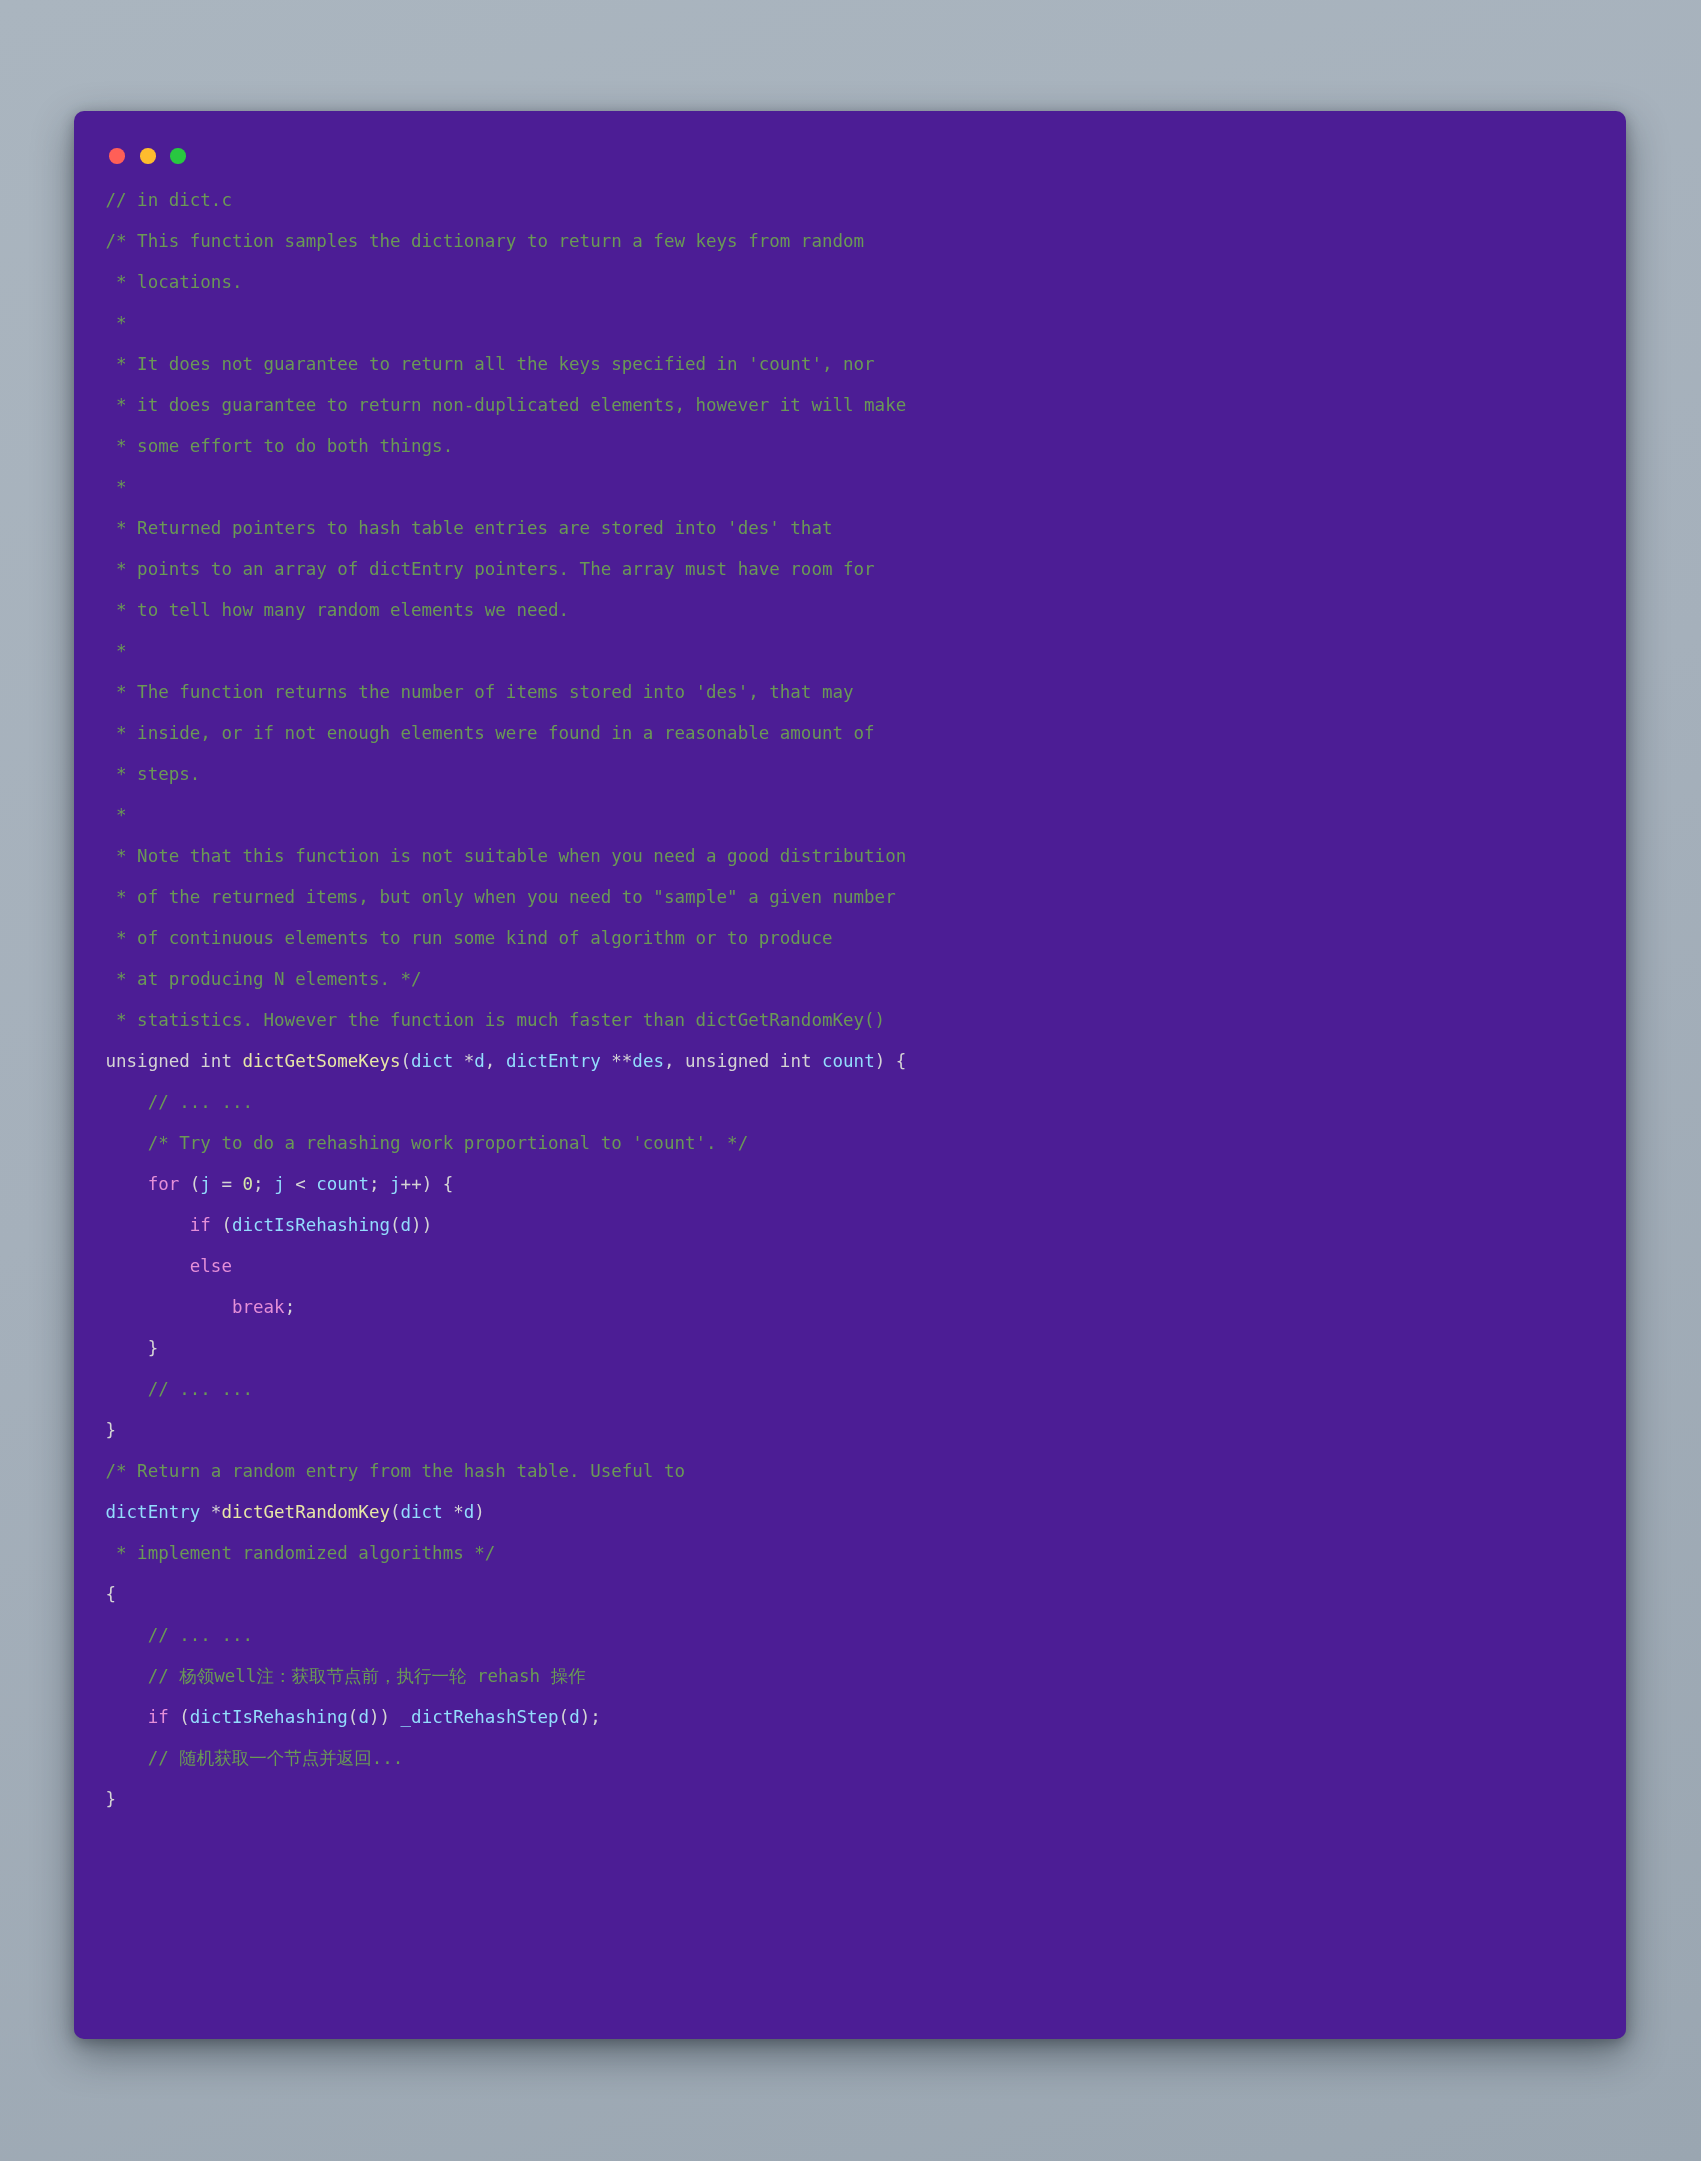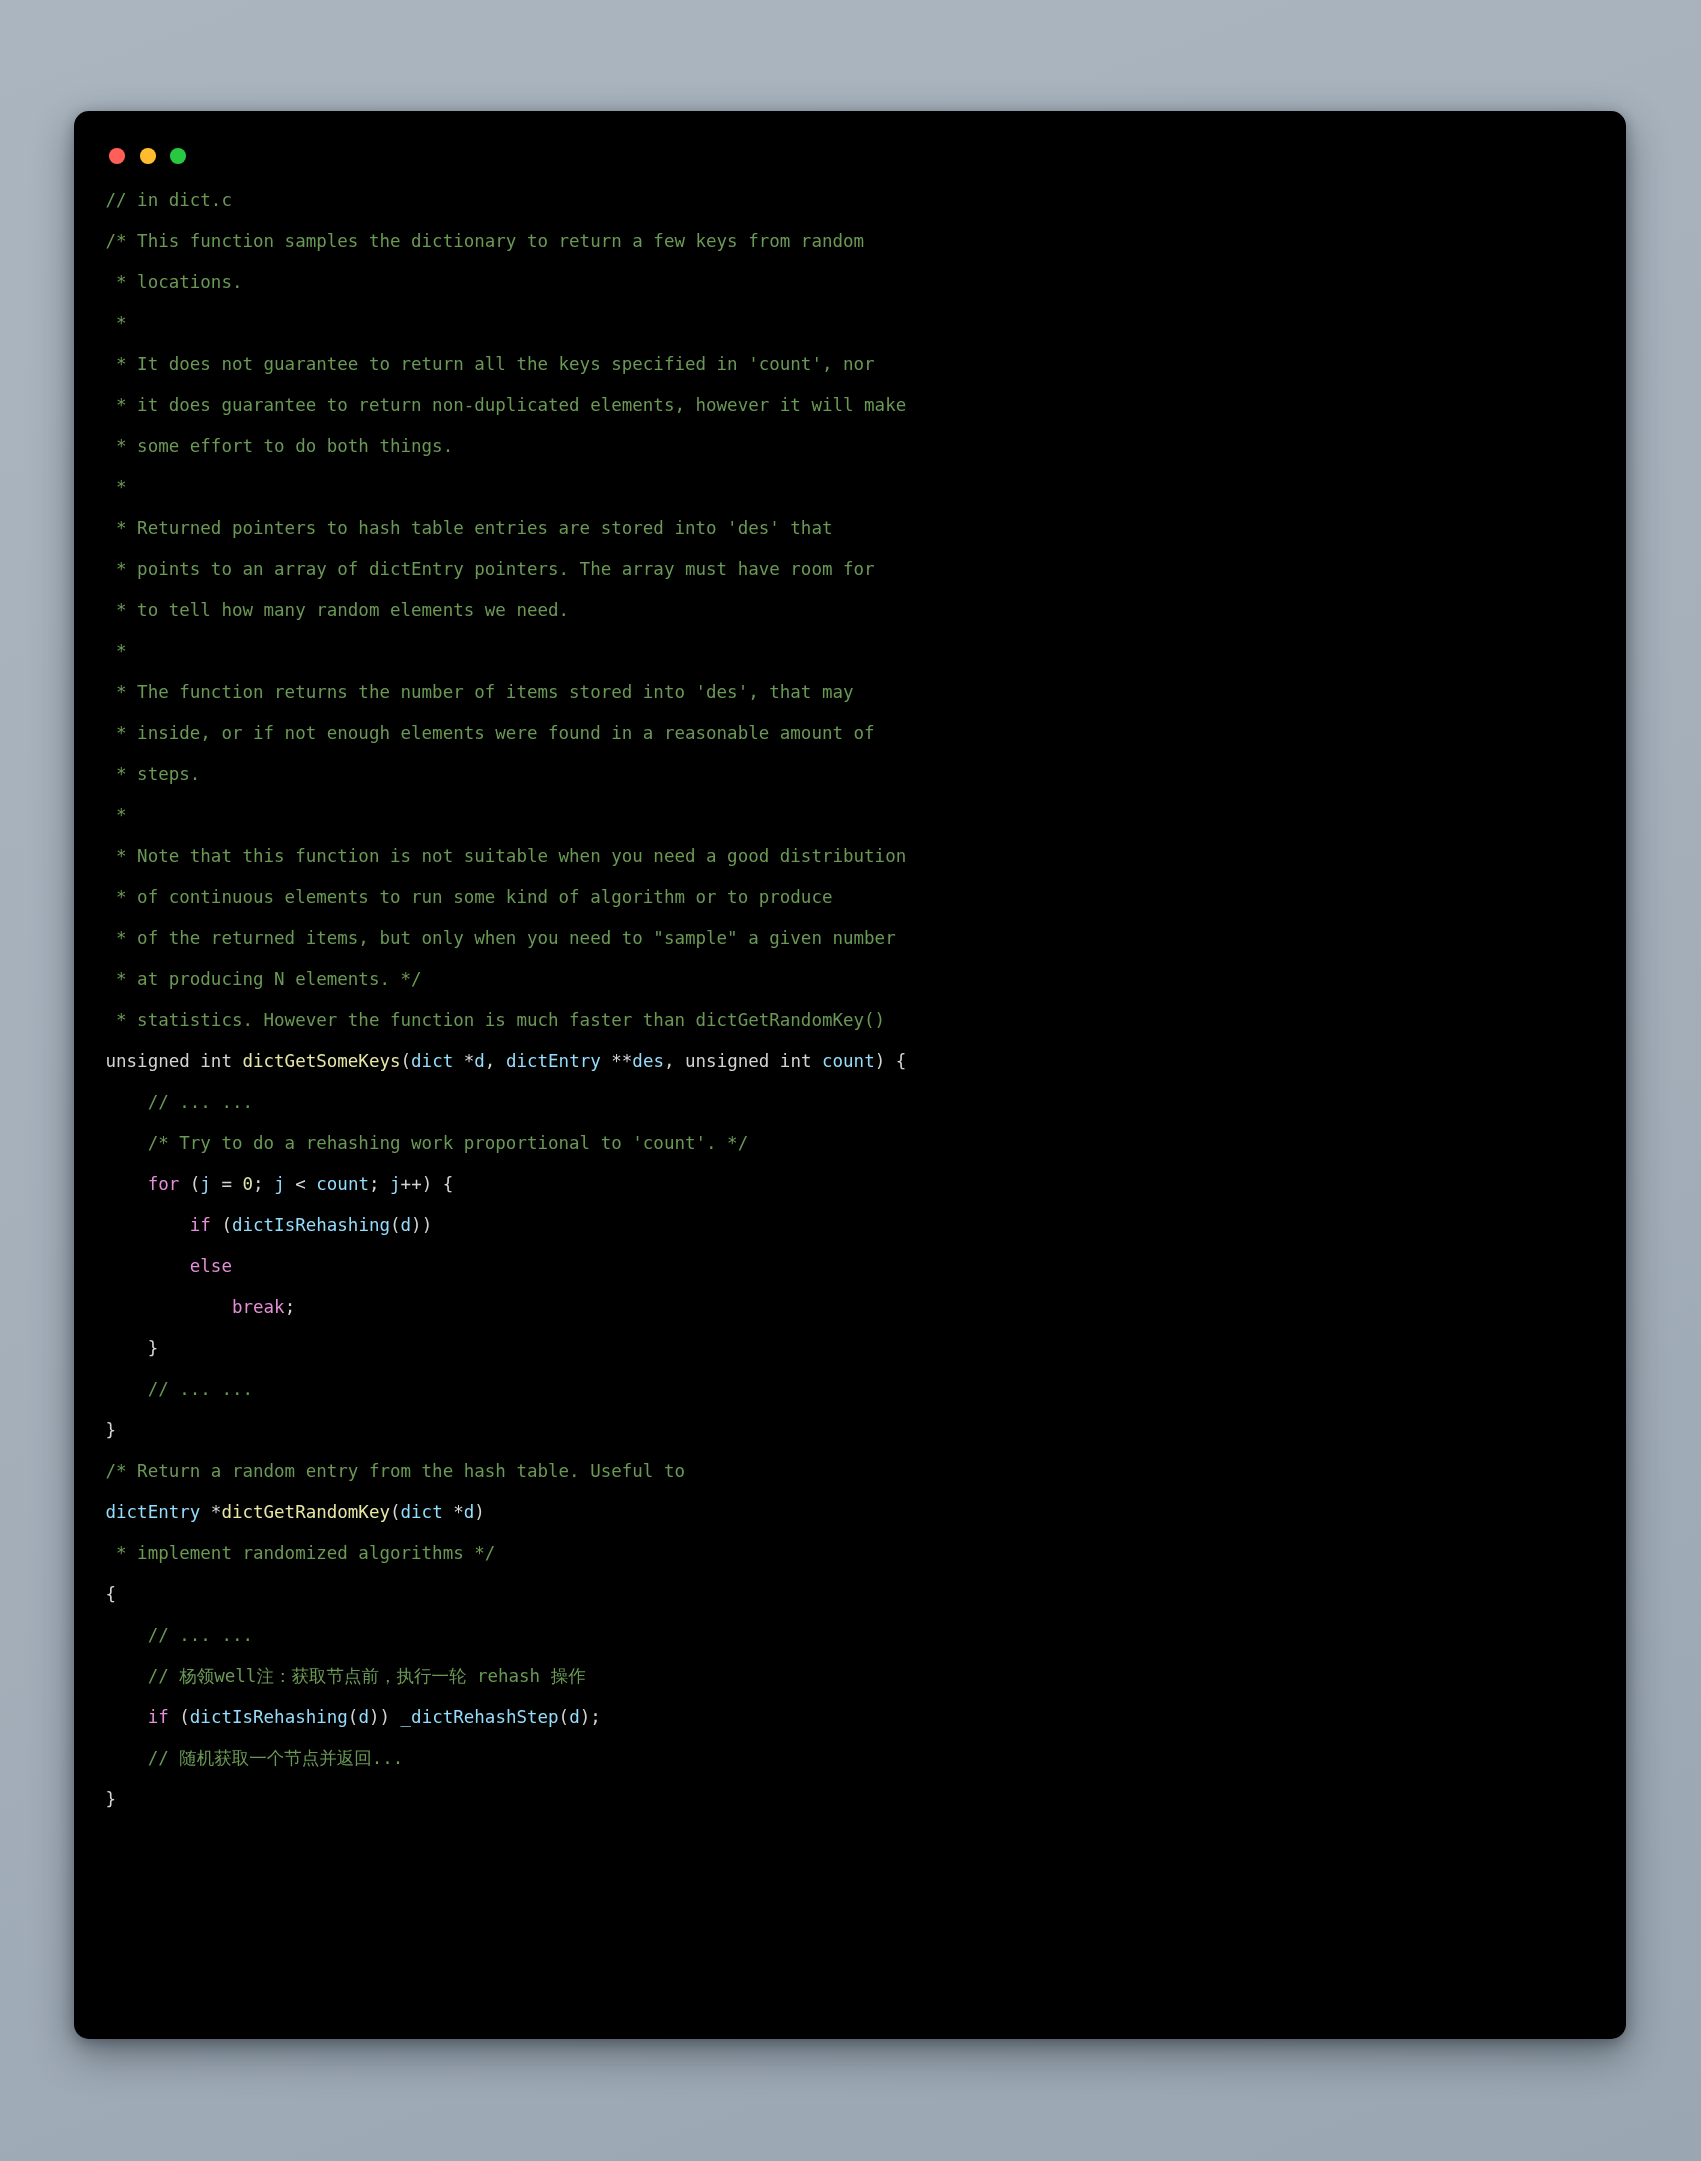"// in dict.c" #code-window { background: #000000 -> #4c1d95; border-radius: 15px -> 10px }
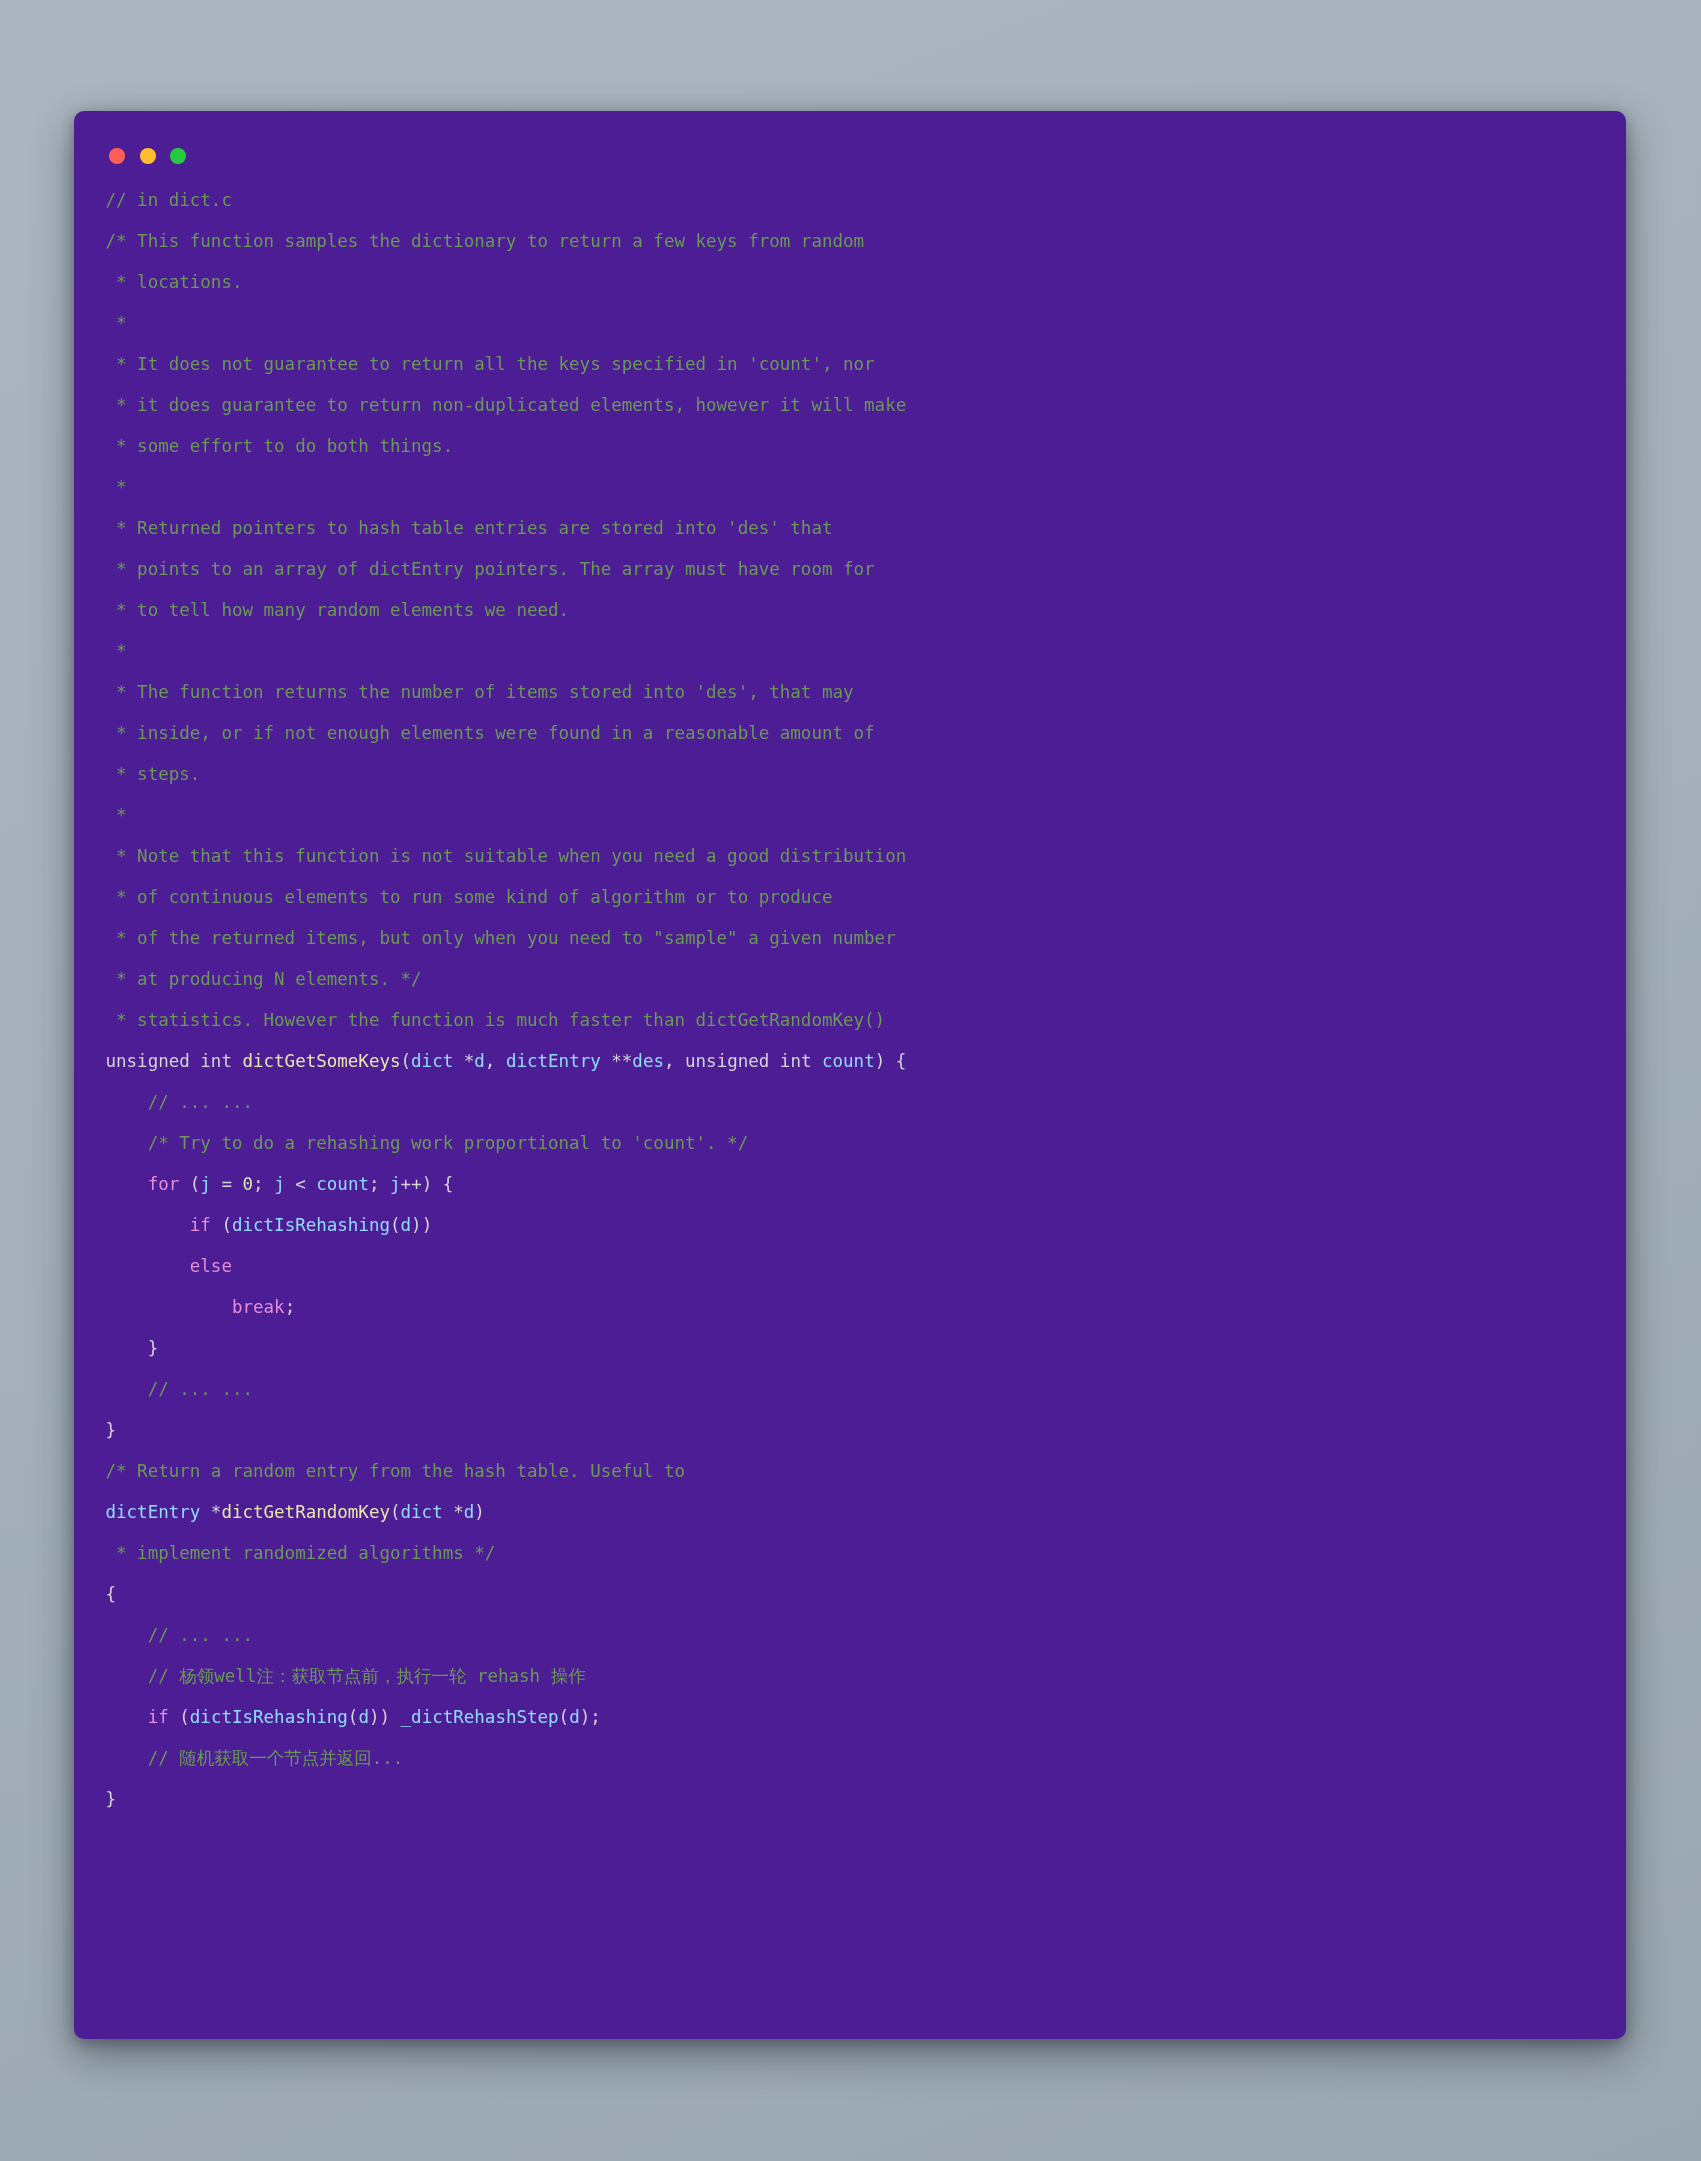"* of continuous elements to" div.line { order: before "* of the returned items," -> after "* of the returned items," }
